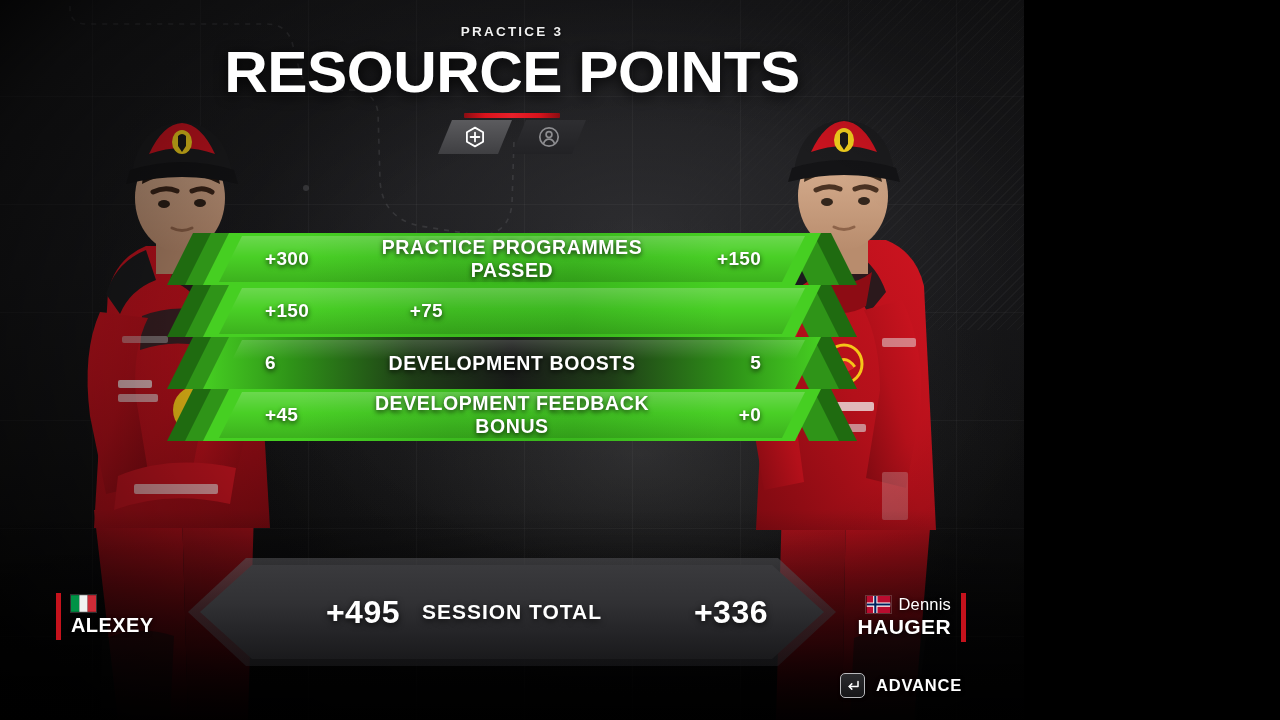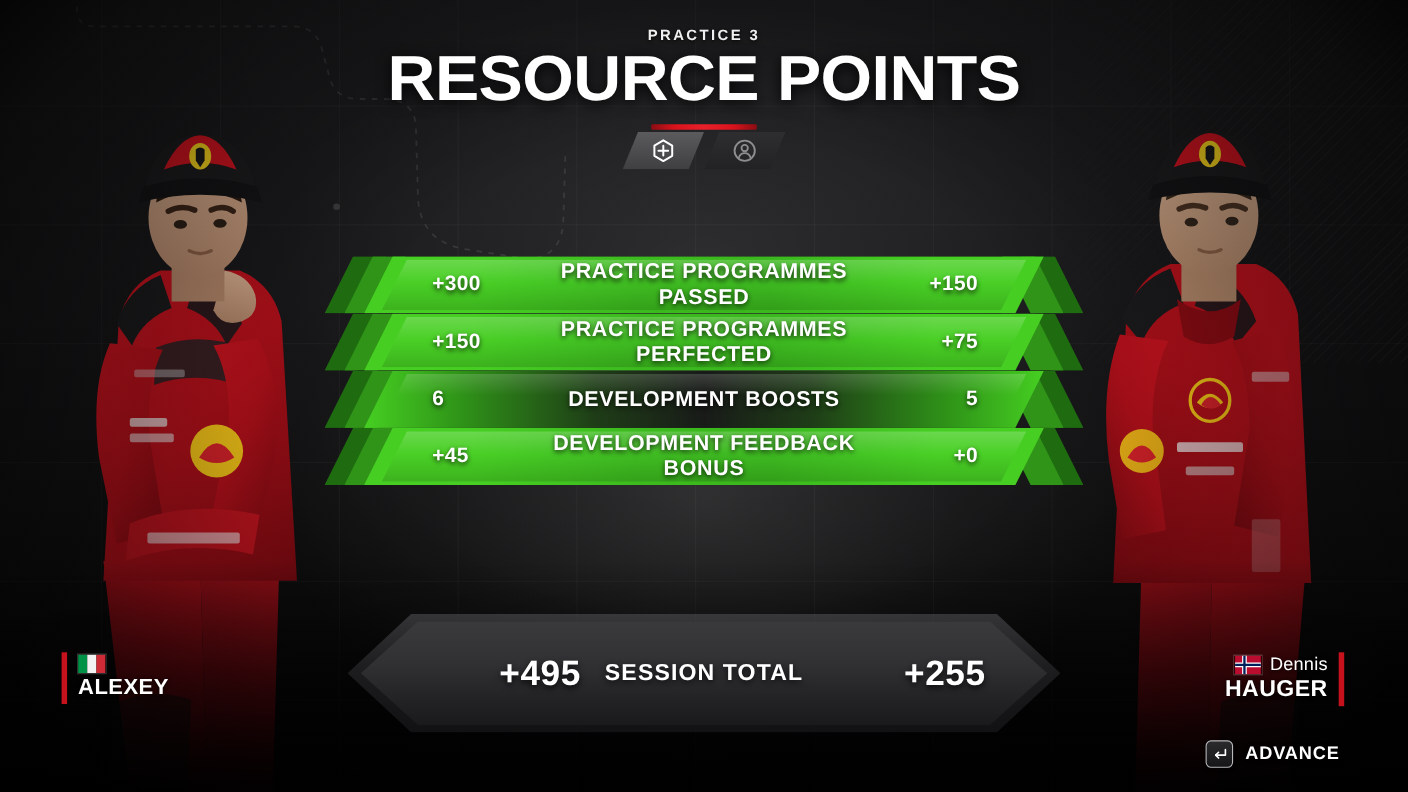"PRACTICE 3" #stage { width: 1280px -> 1024px }
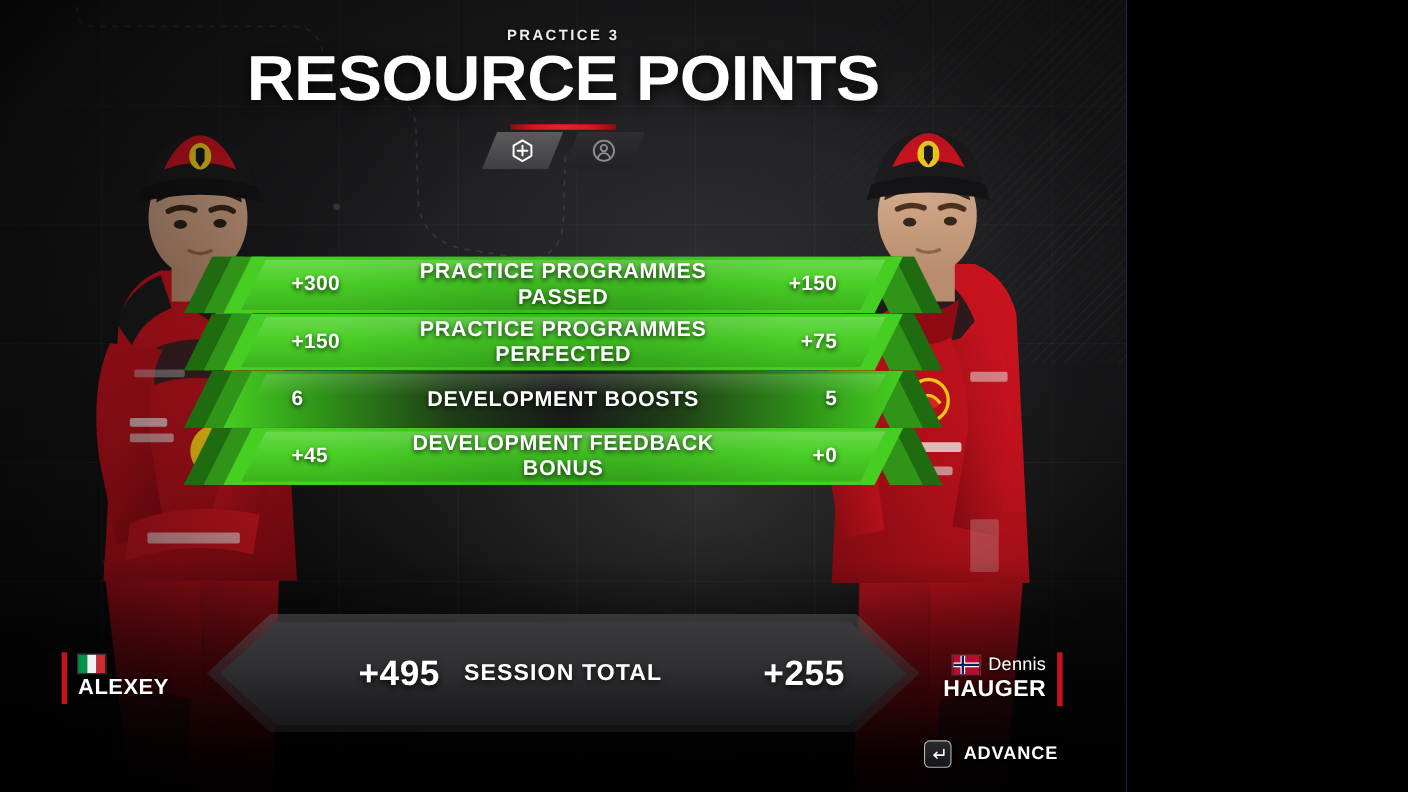"PRACTICE PROGRAMMES PERFECTED" div.row-label { html: <div>PRACTICE PROGRAMMES PERFECTED</div> -> none }
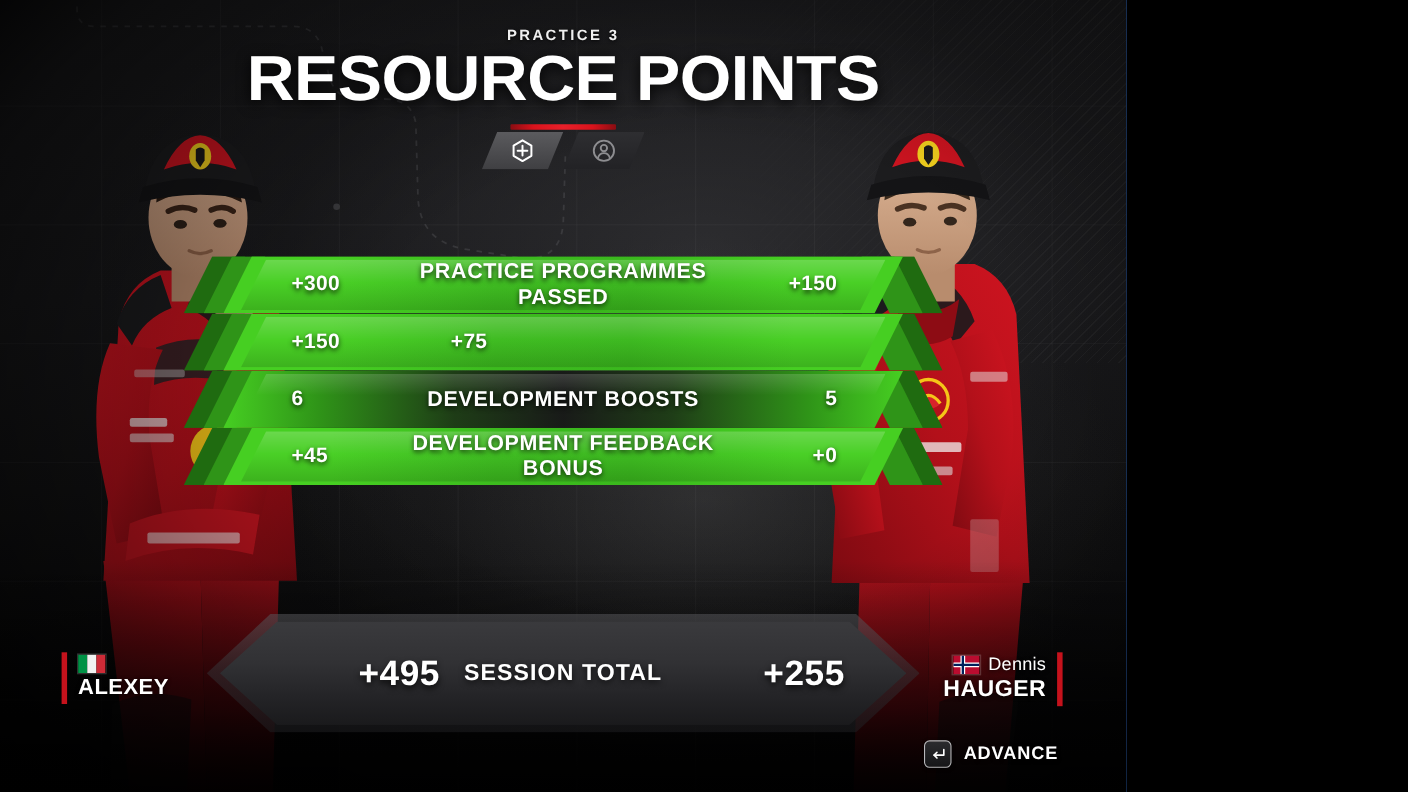"+255" div.total-right { text: +255 -> +336 }
